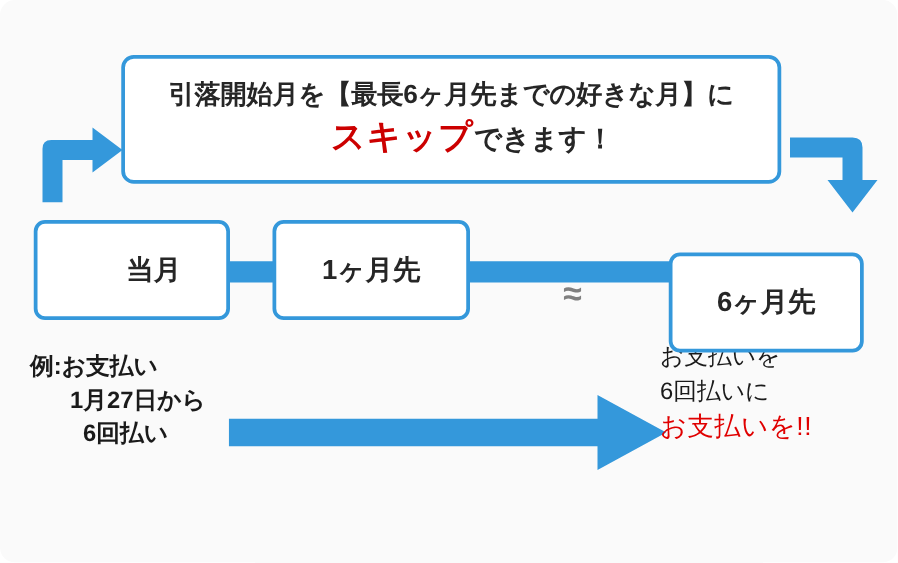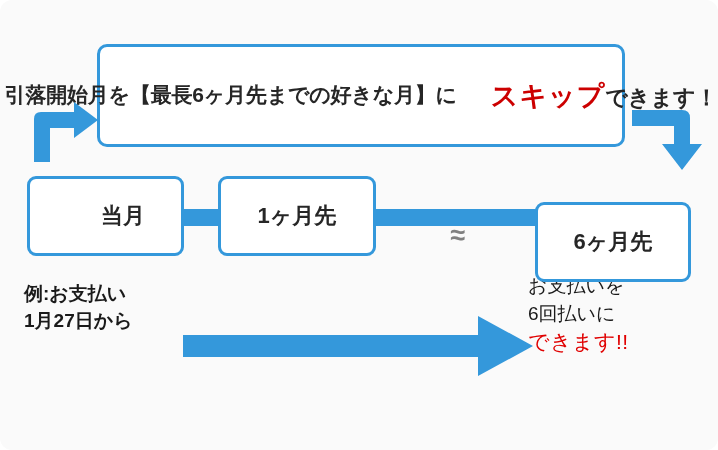"引落開始月を【最長6ヶ月先までの好きな月】に" .callout { flex-direction: row -> column }
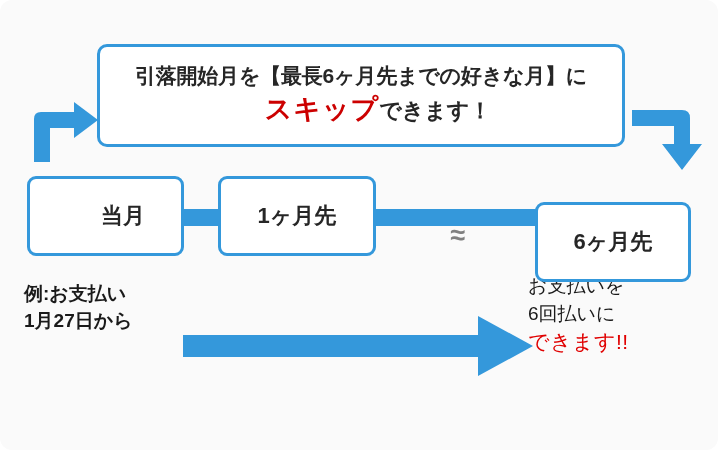"1月27日から" .ex-left .l2 { margin-left: none -> 32px }
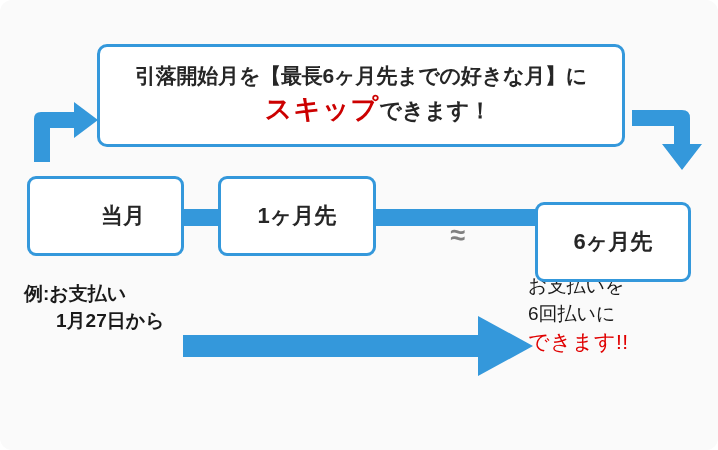"6回払い" div.l3 { html: none -> <div>6回払い</div> }
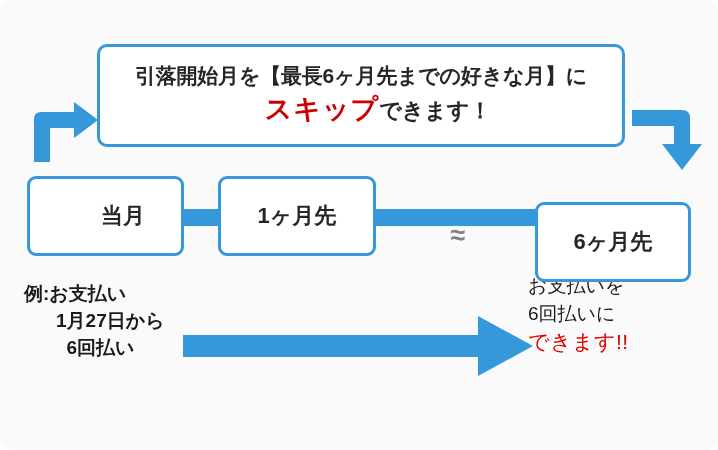"できます!!" div.skip-red { text: できます -> お支払いを }
